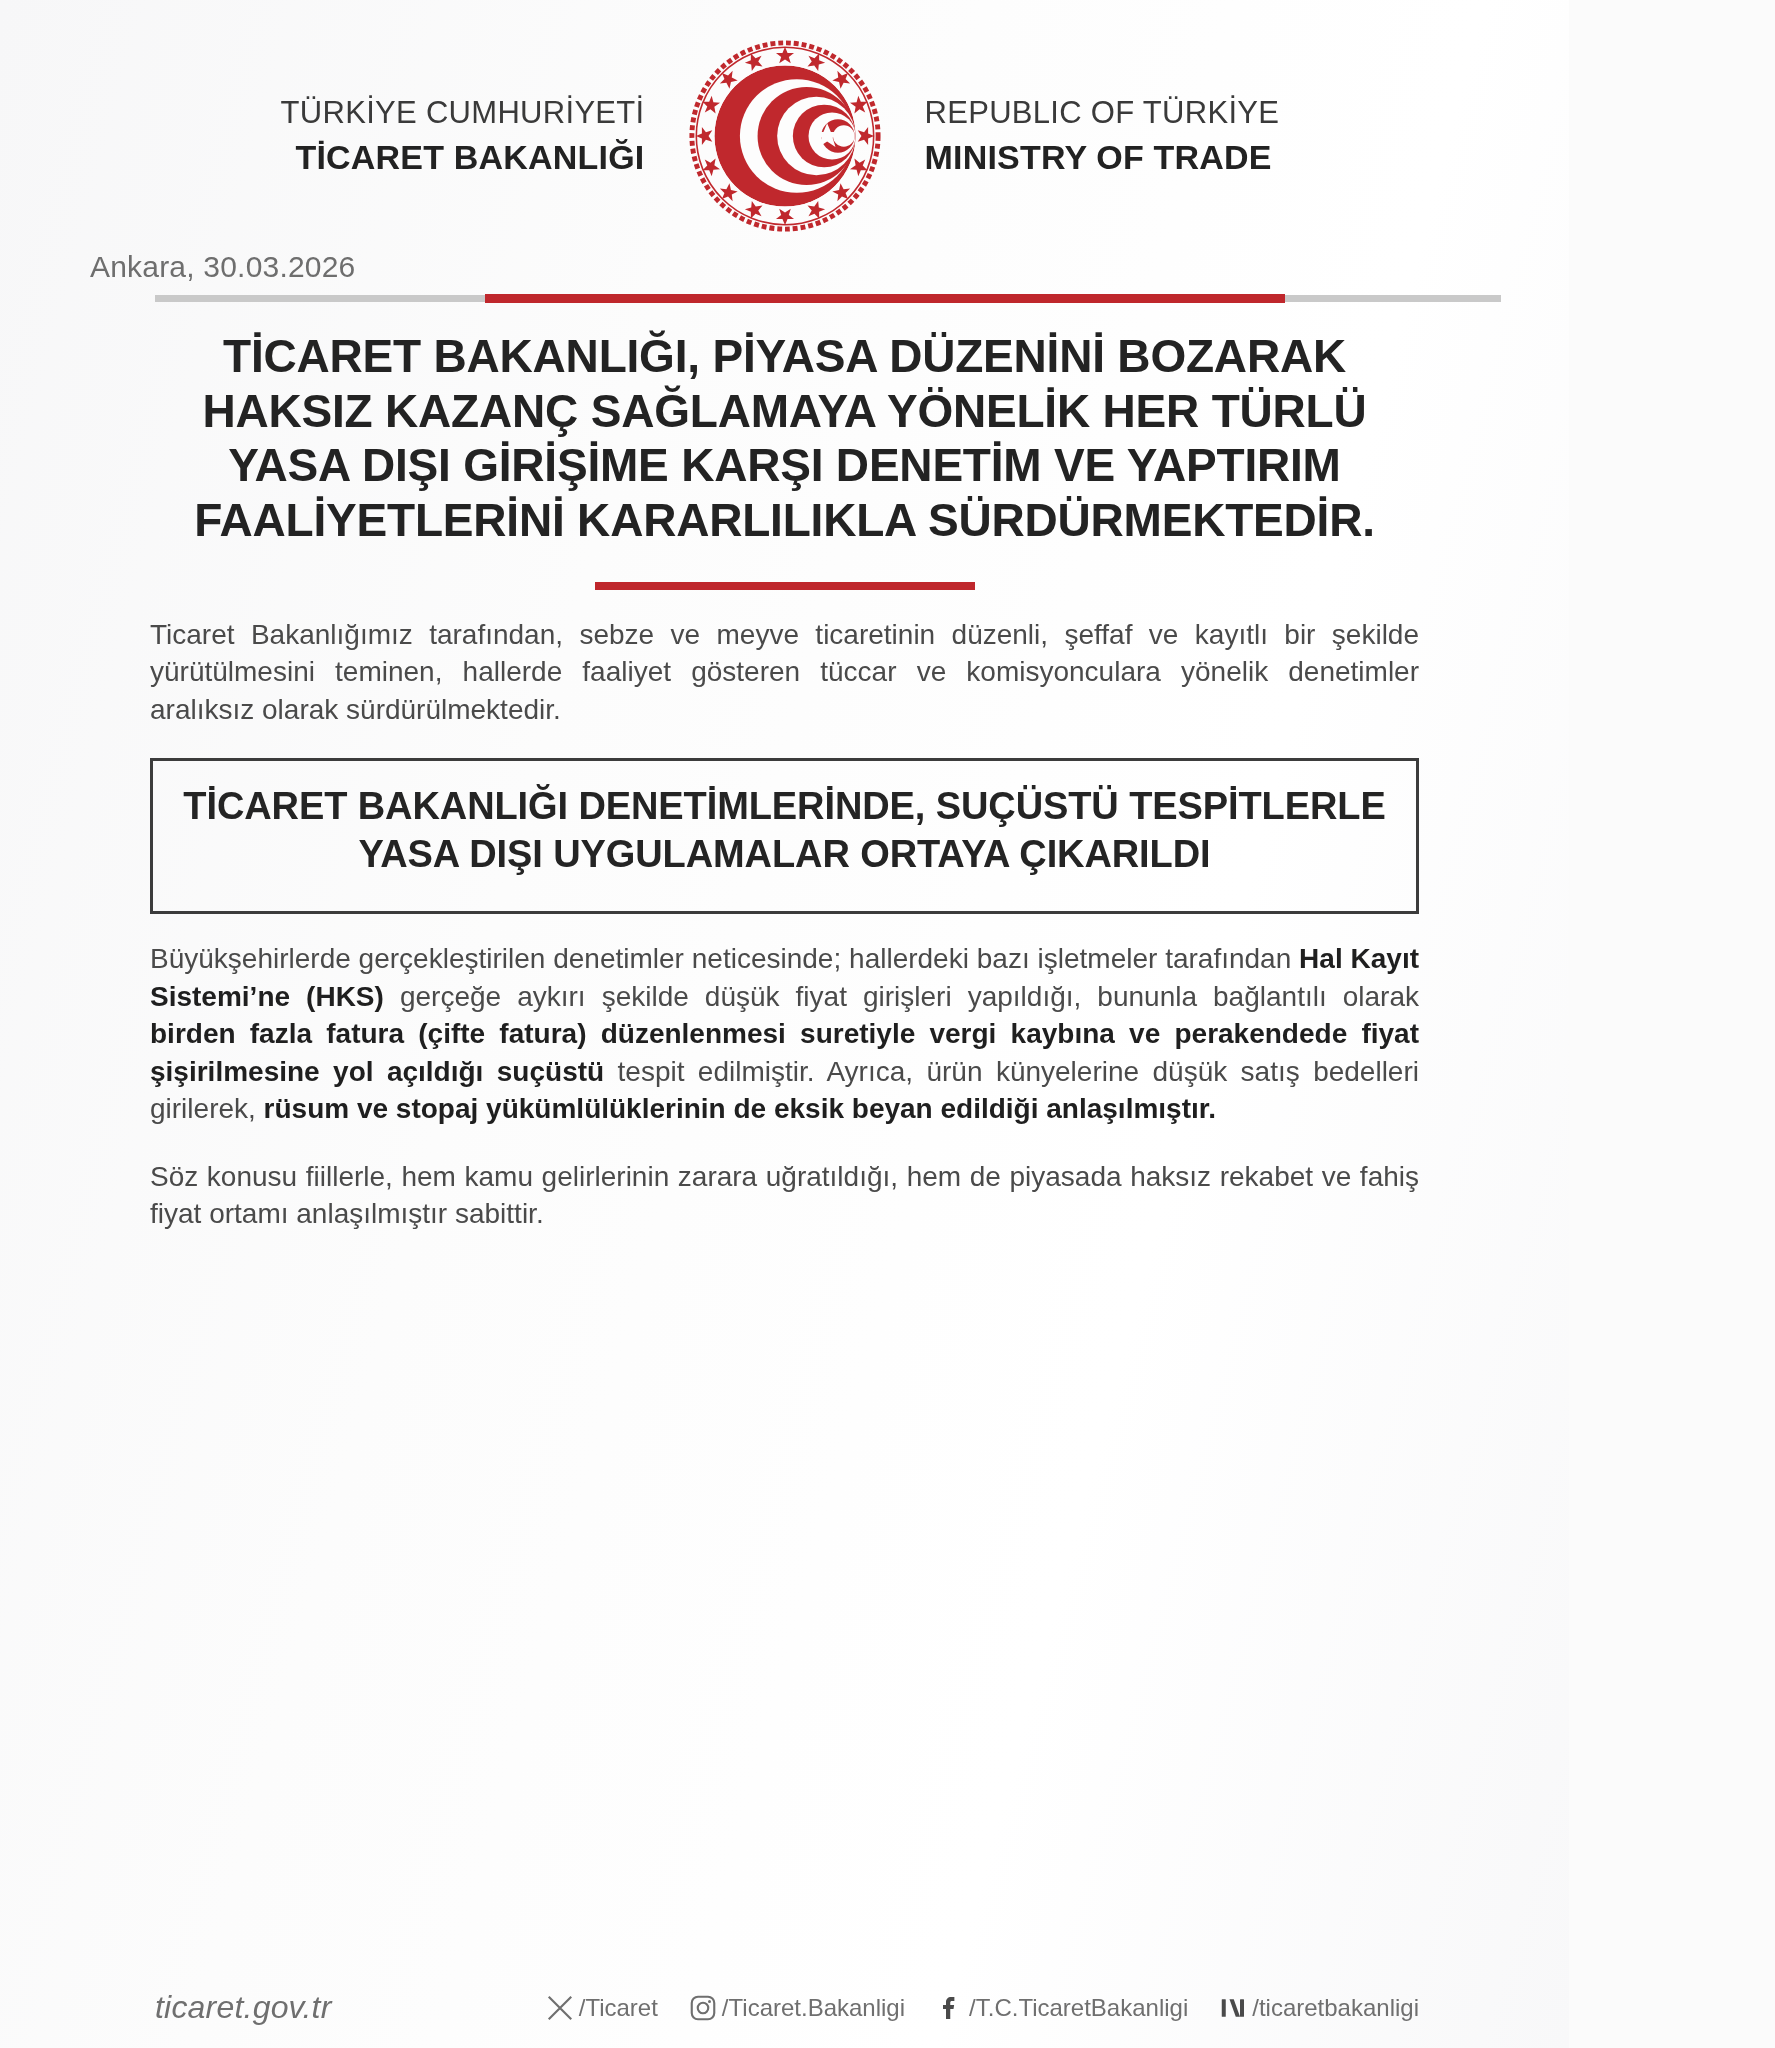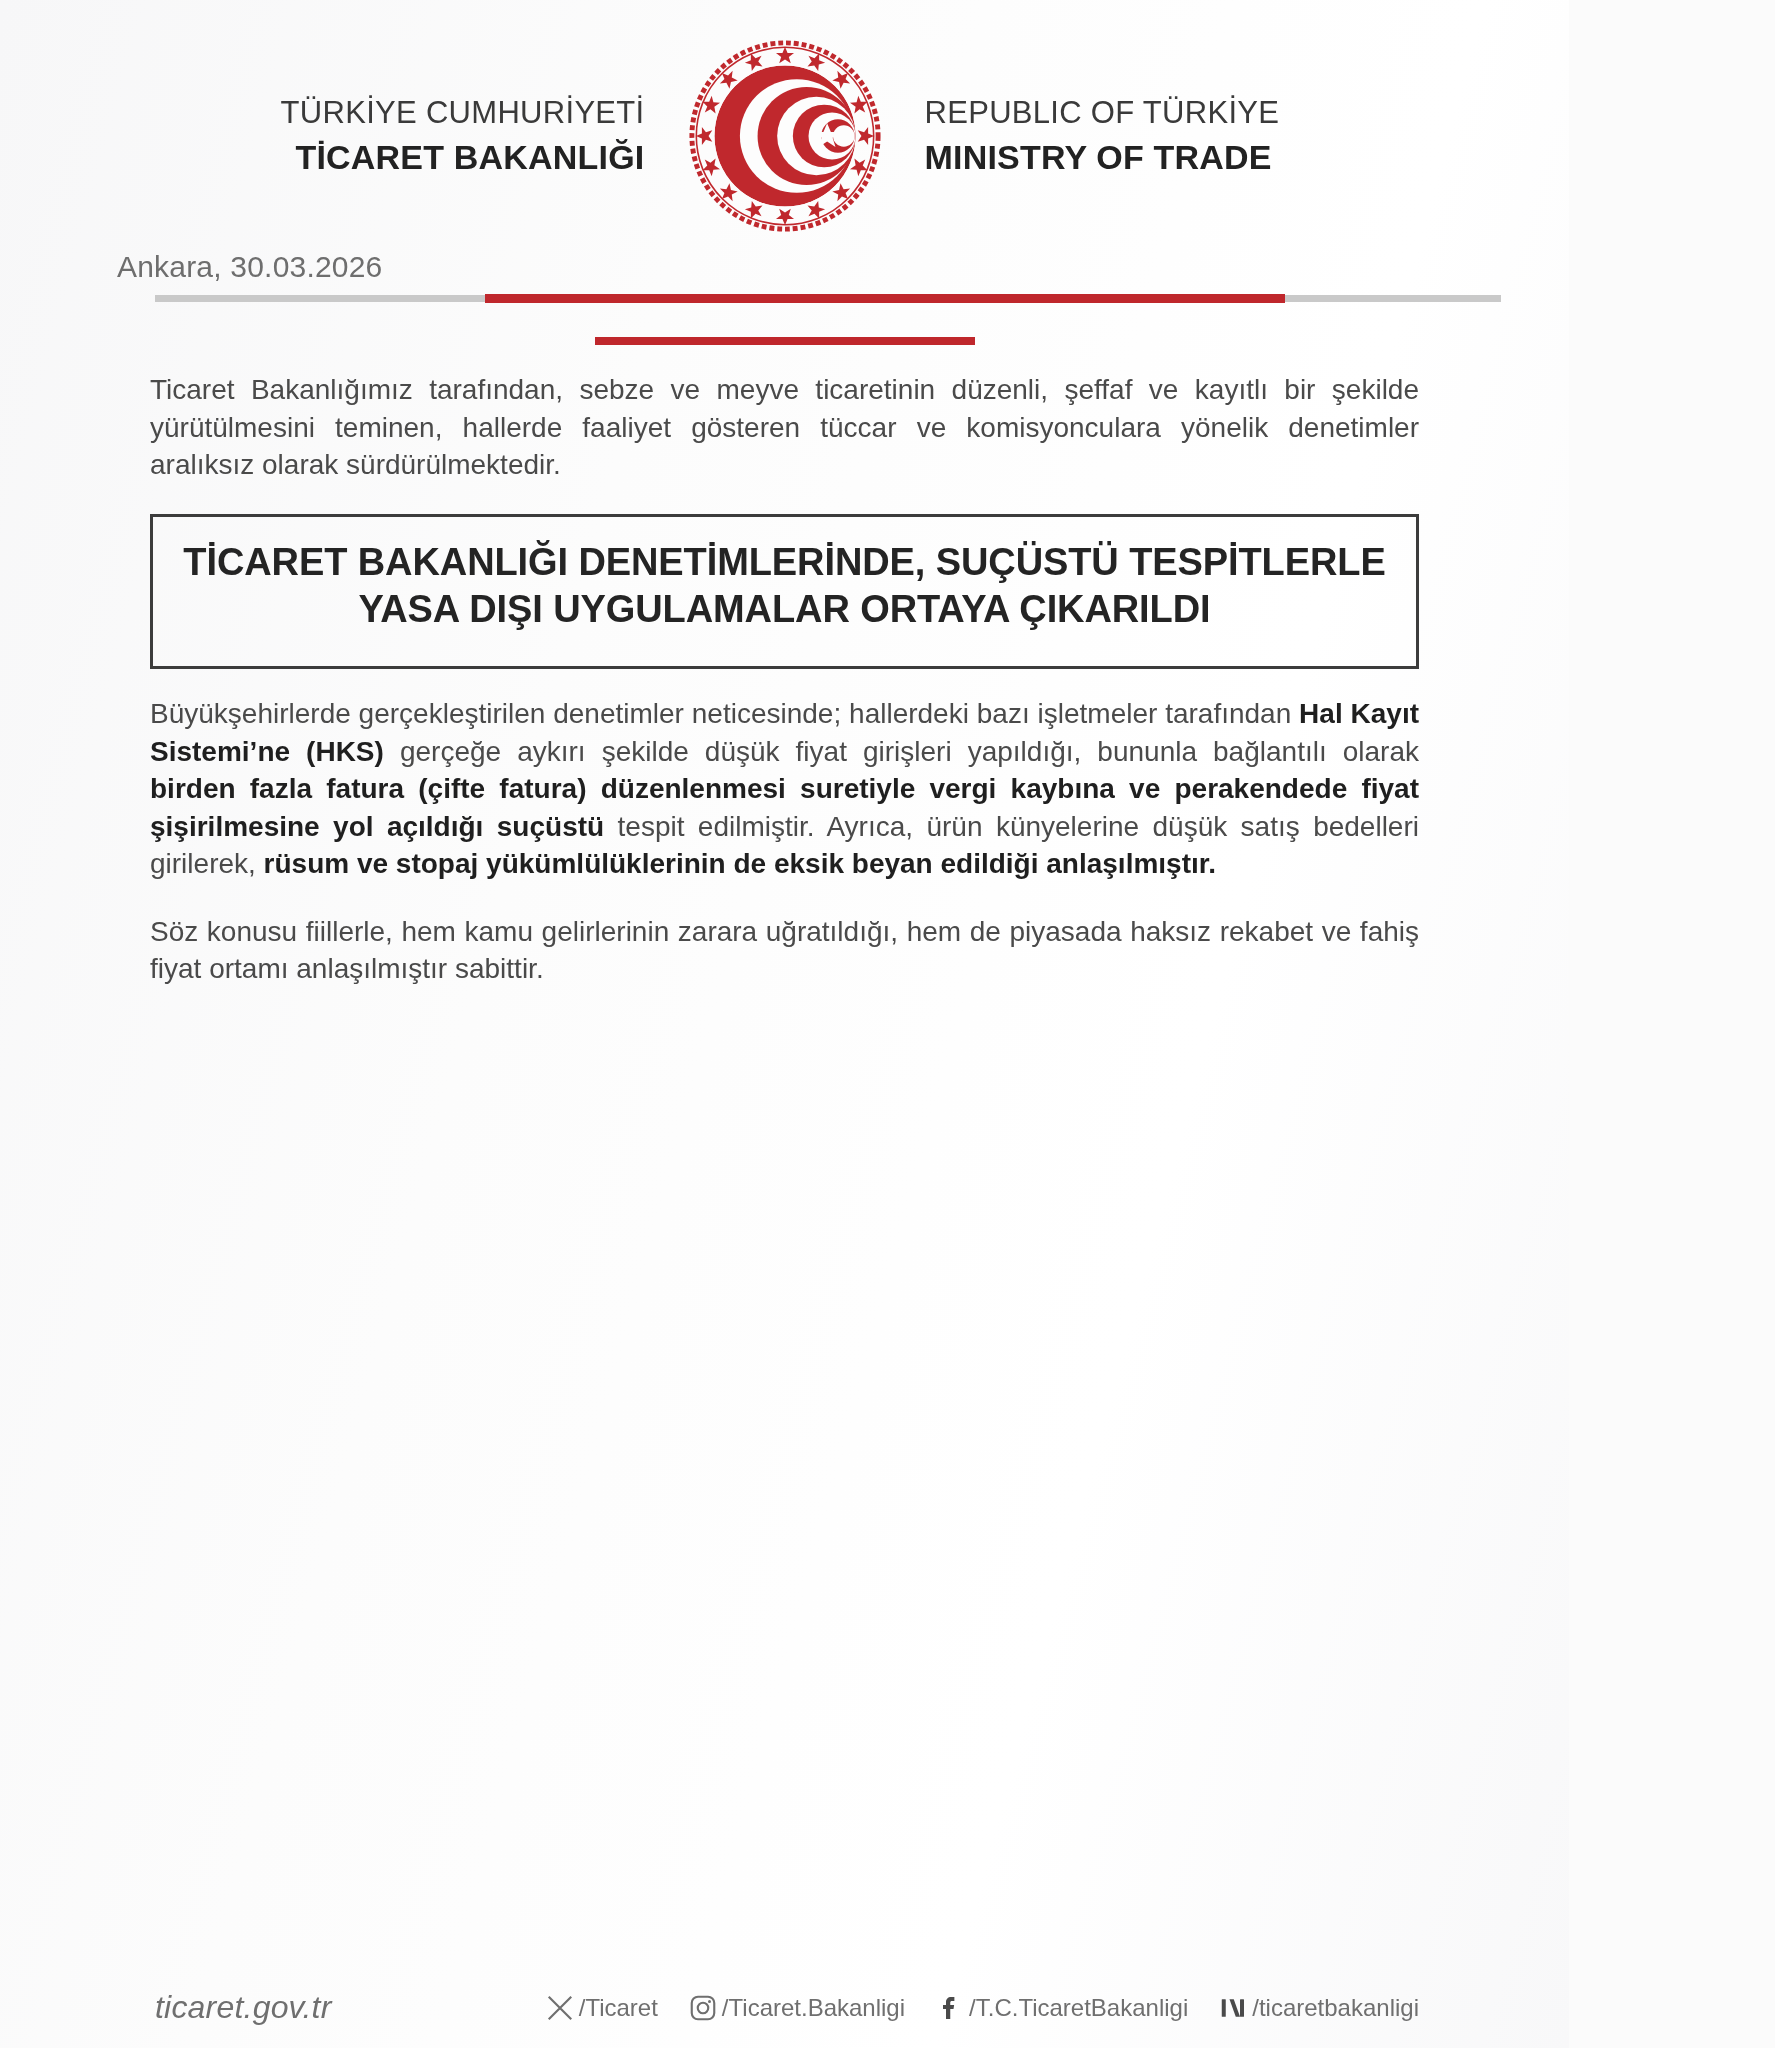"Ankara, 30.03.2026" .datebar { margin-left: none -> 24px; padding-left: 117px -> 66px }
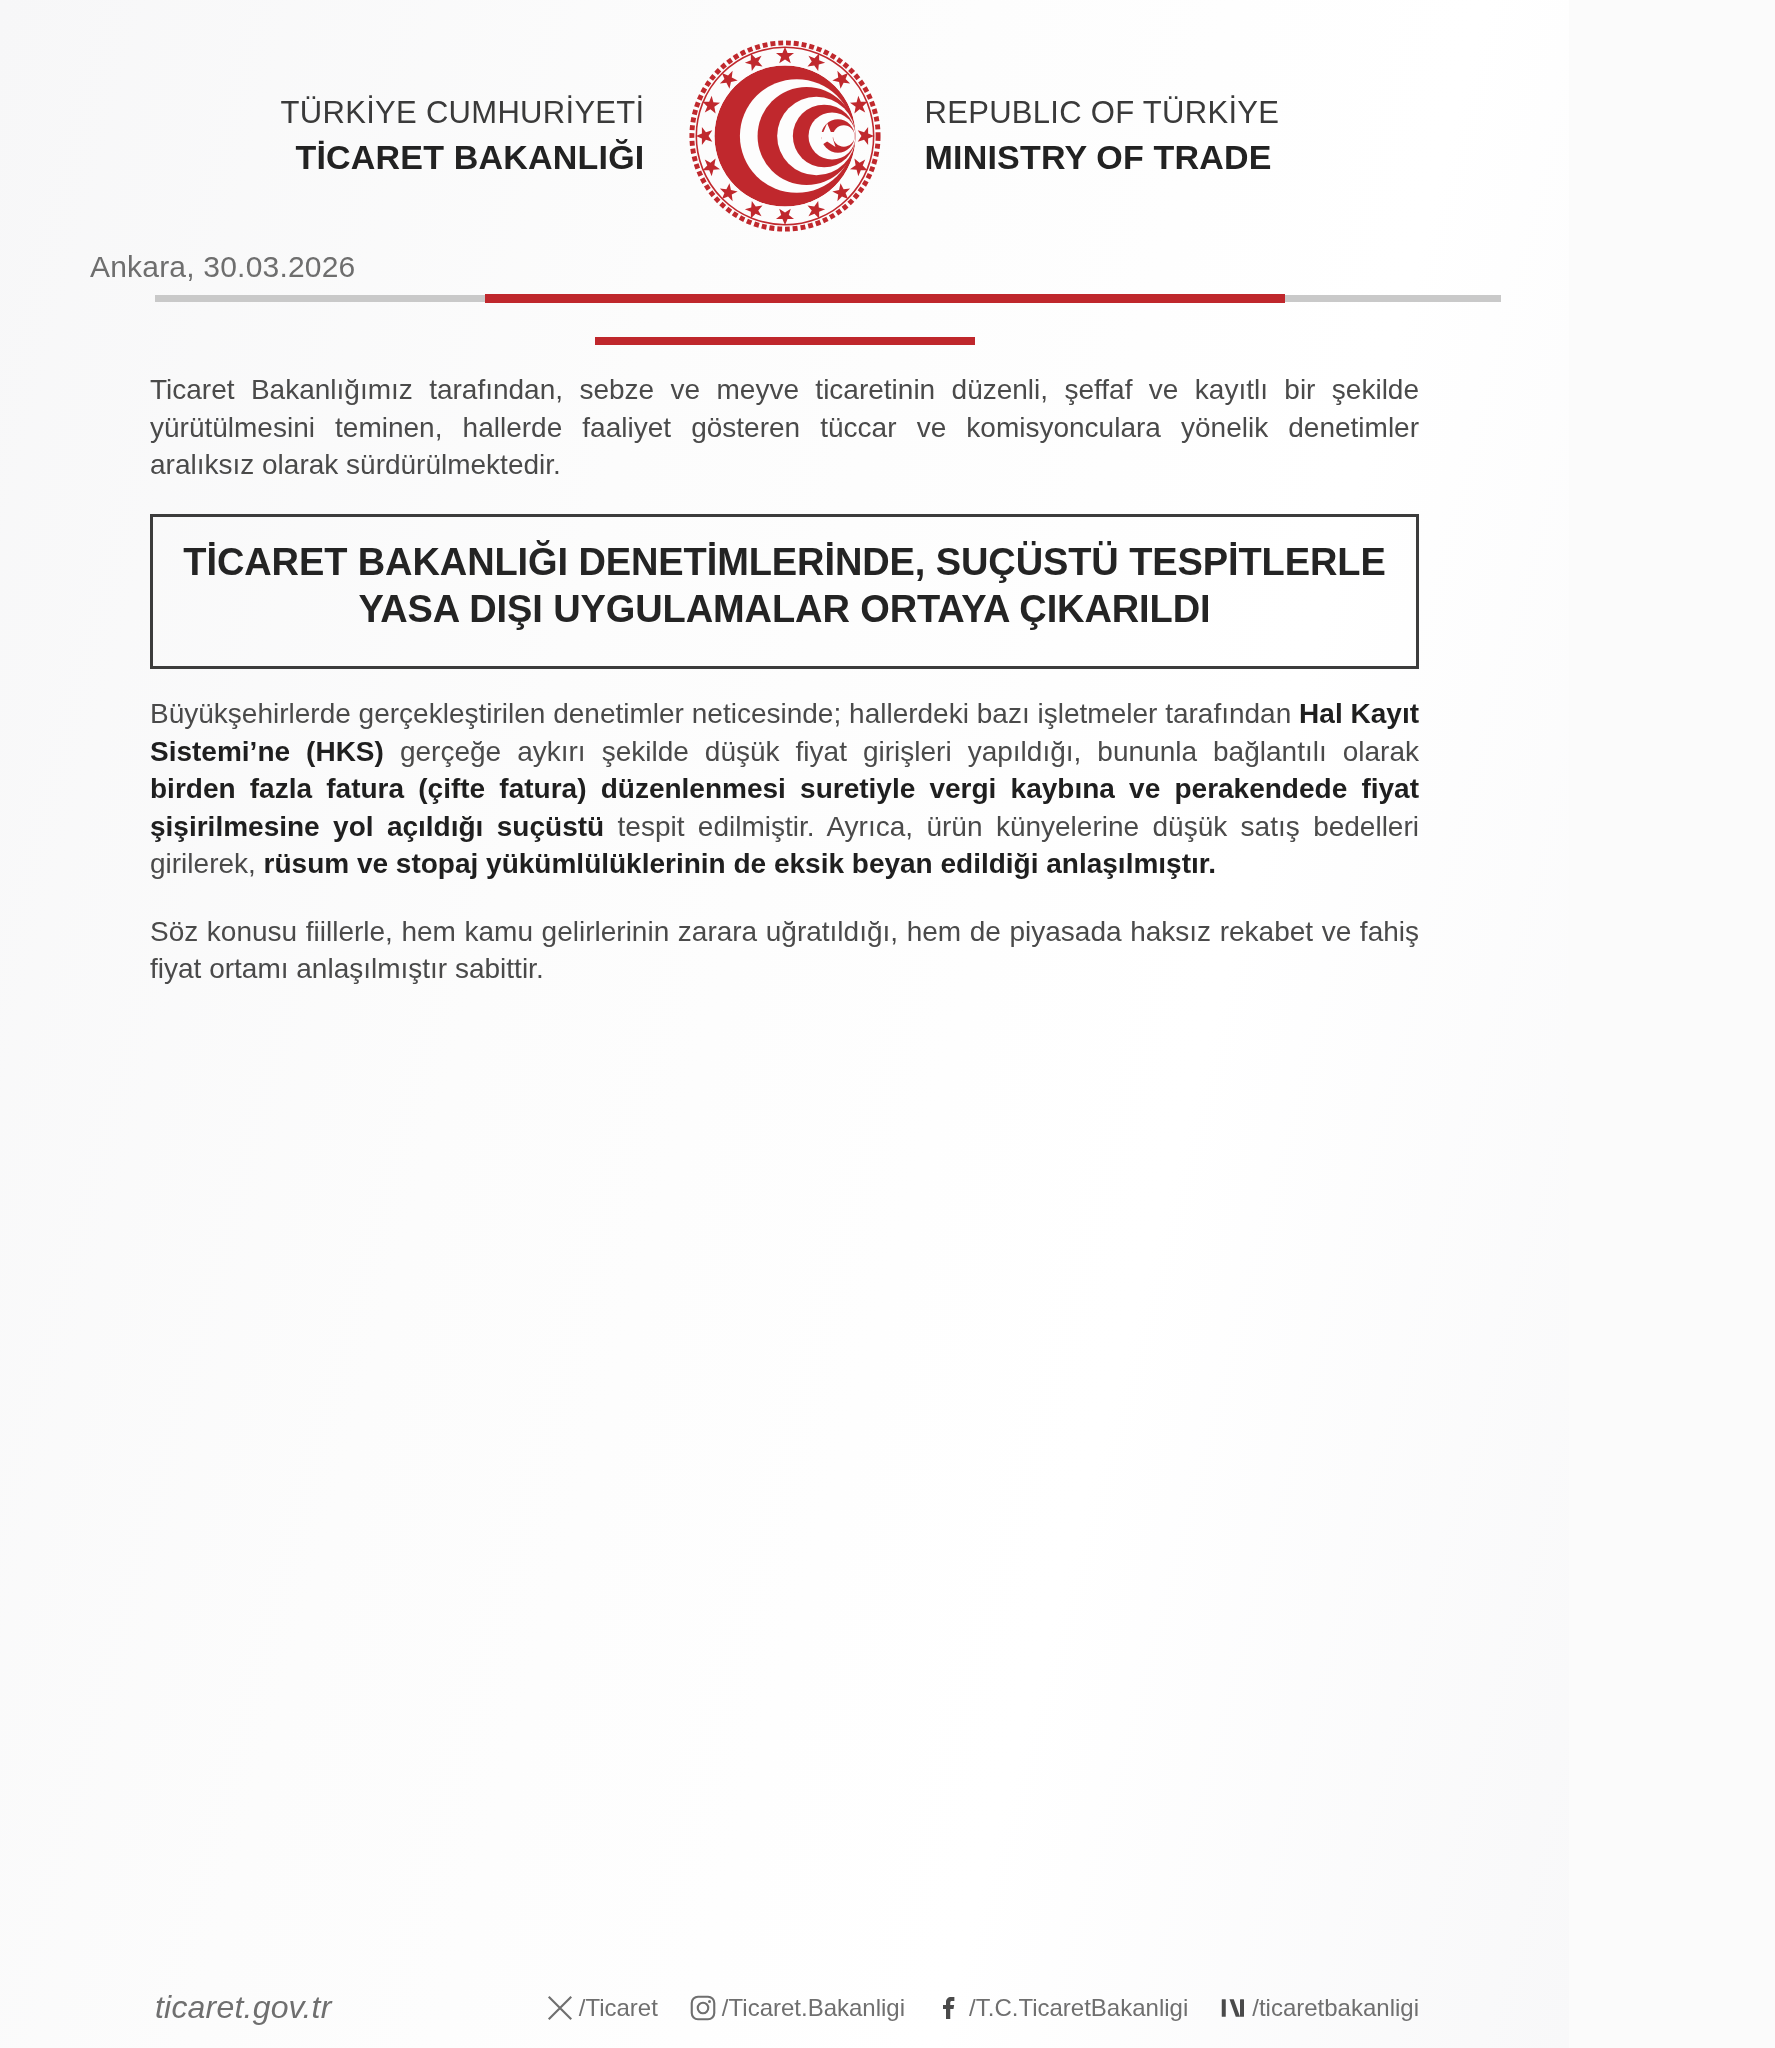"TİCARET BAKANLIĞI, PİYASA DÜZENİNİ" div.headline { html: none -> <div>TİCARET BAKANLIĞI, PİYASA DÜZENİNİ BOZARAK HAKSIZ KAZANÇ SAĞLAMAYA YÖNELİK HER TÜRLÜ YASA DIŞI GİRİŞİME KARŞI DENETİM VE YAPTIRIM FAALİYETLERİNİ KARARLILIKLA SÜRDÜRMEKTEDİR.</div> }
